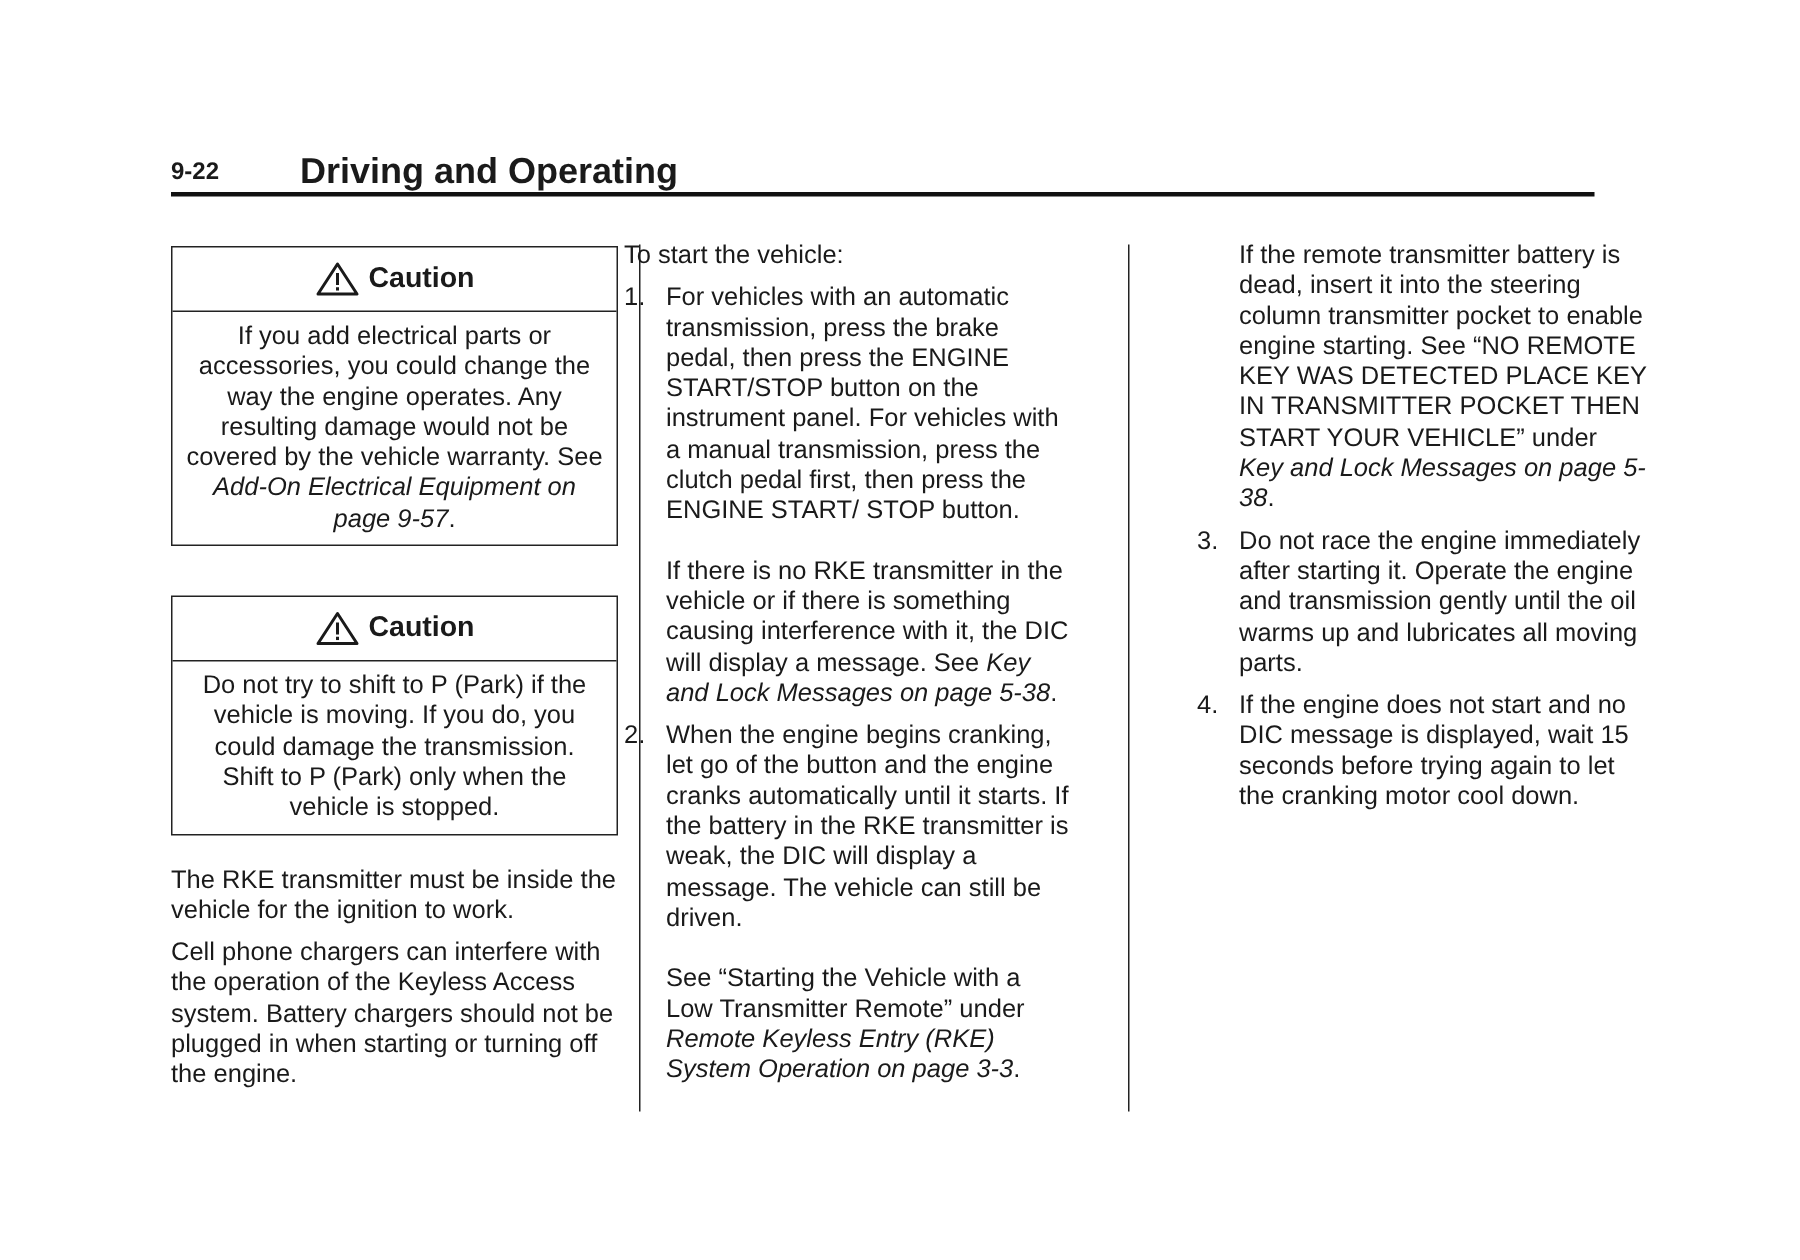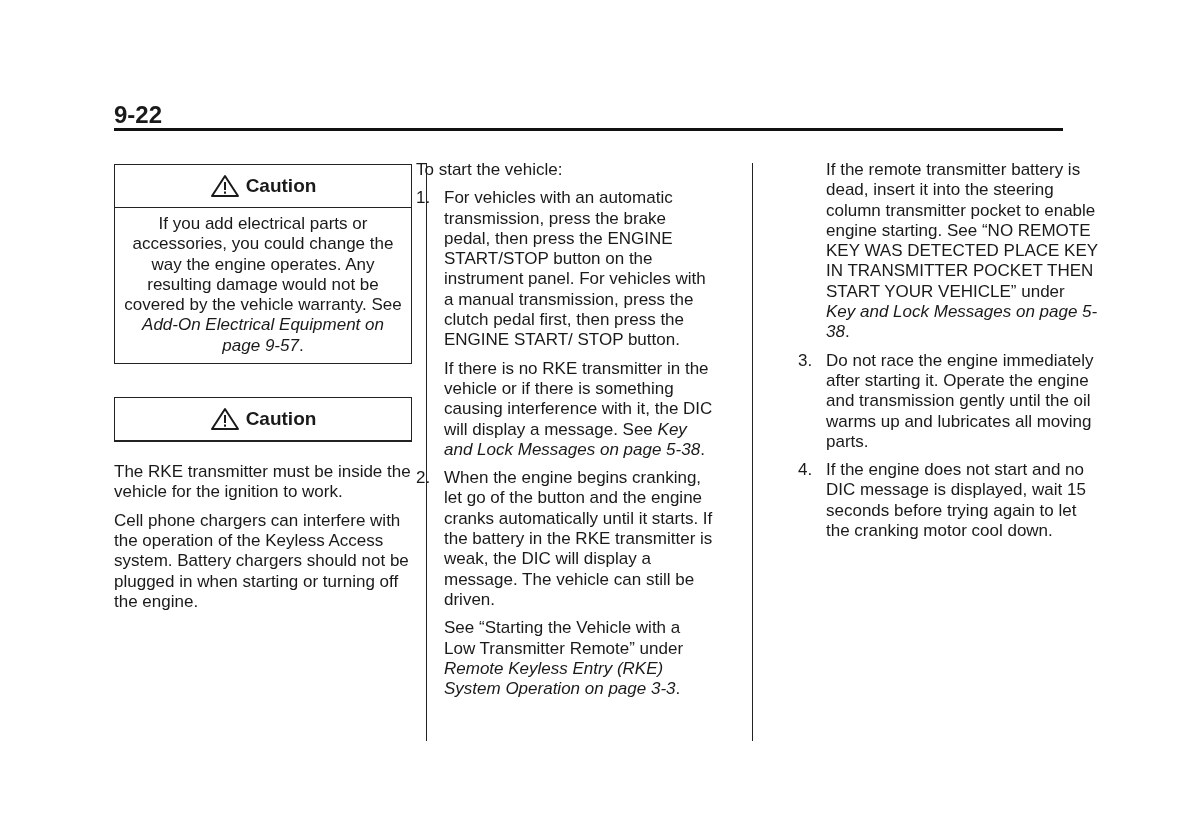"9-22" .header .page-num { font-size: 24px -> 16px }
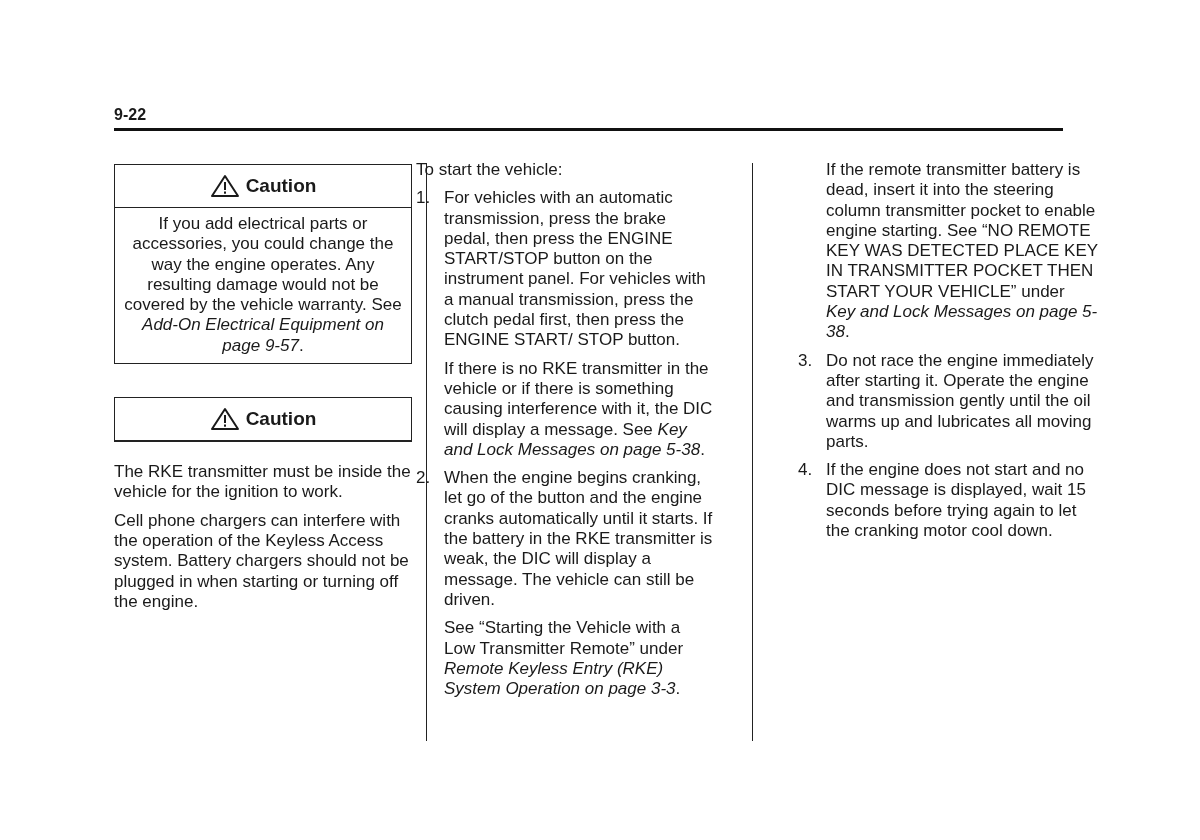"Driving and Operating" span.section-title { html: none -> <span>Driving and Operating</span> }
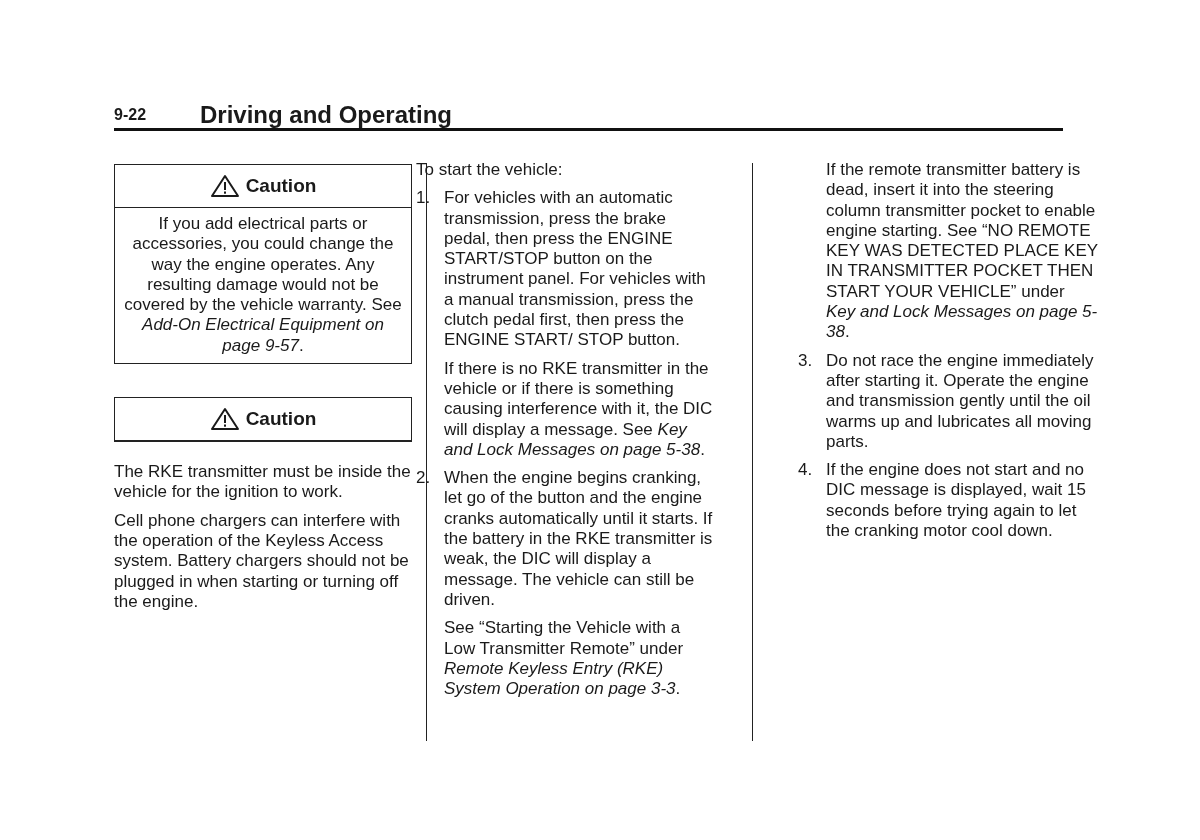"If there is no RKE" .ol-item .sub { margin-top: 8px -> 20px }
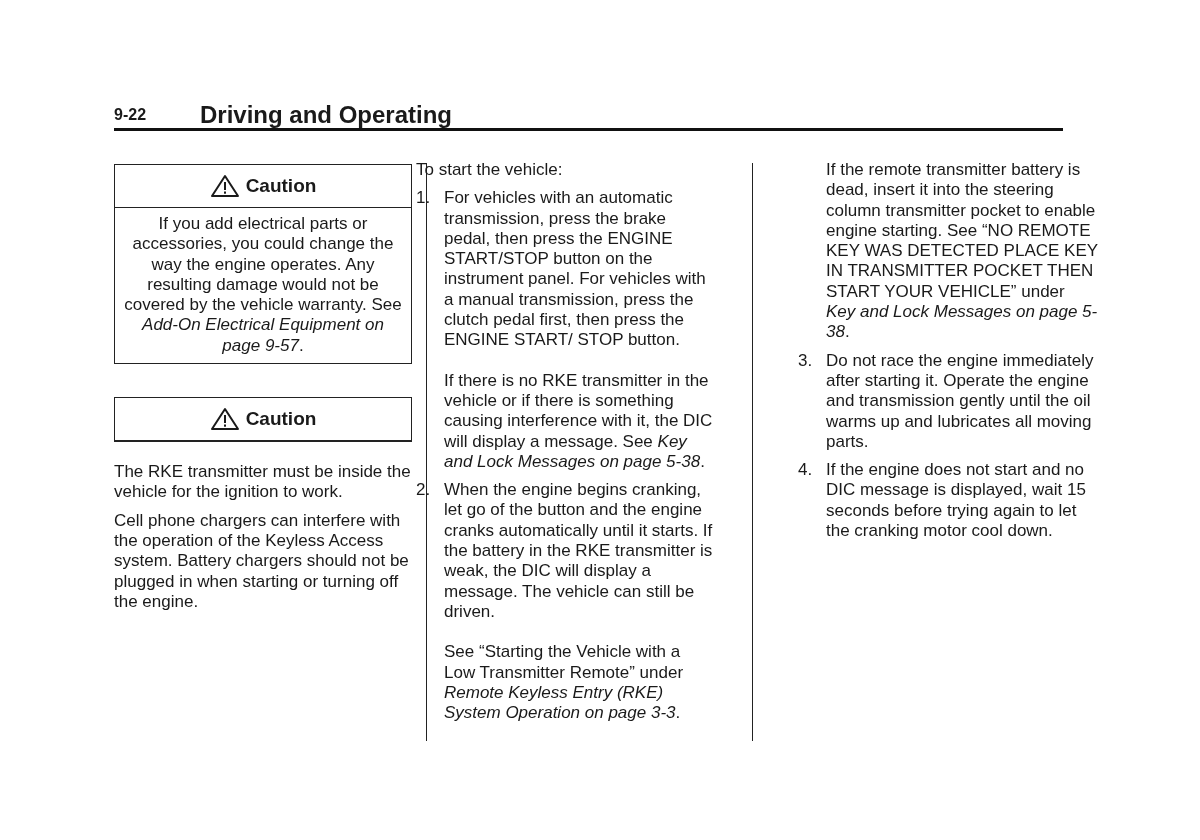"Do not try to shift" div.caution-body { html: none -> <div>Do not try to shift to P (Park) if the vehicle is moving. If you do, you could damage the transmission. Shift to P (Park) only when the vehicle is stopped.</div> }
